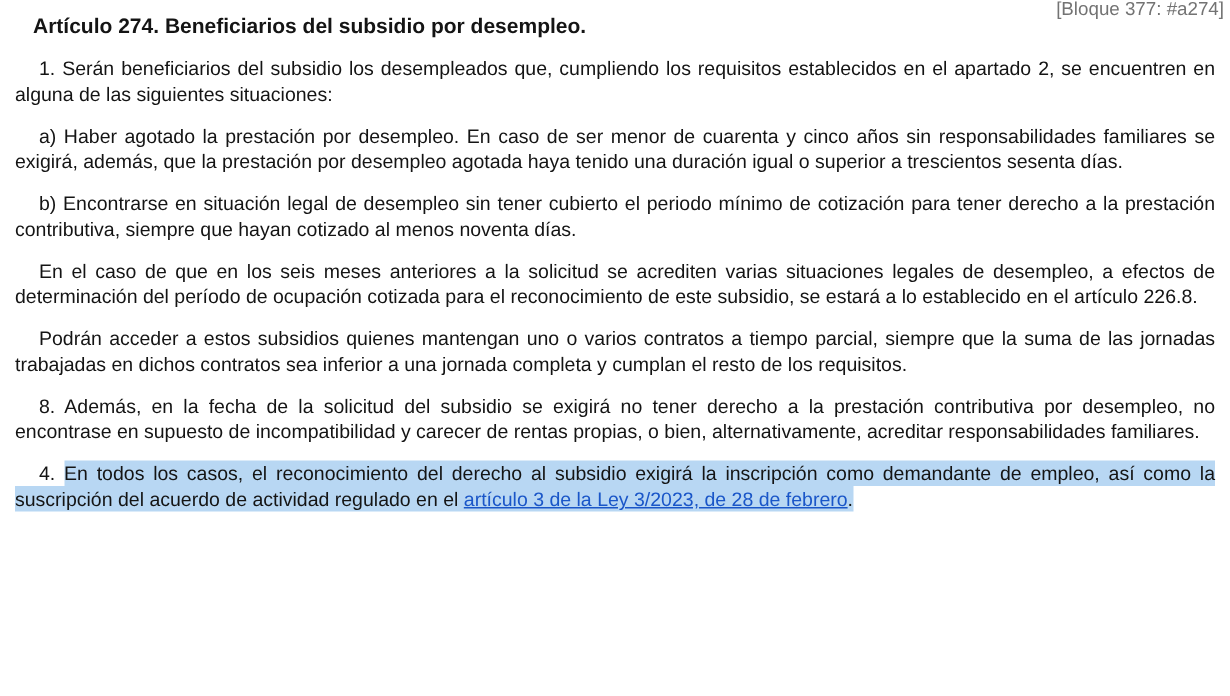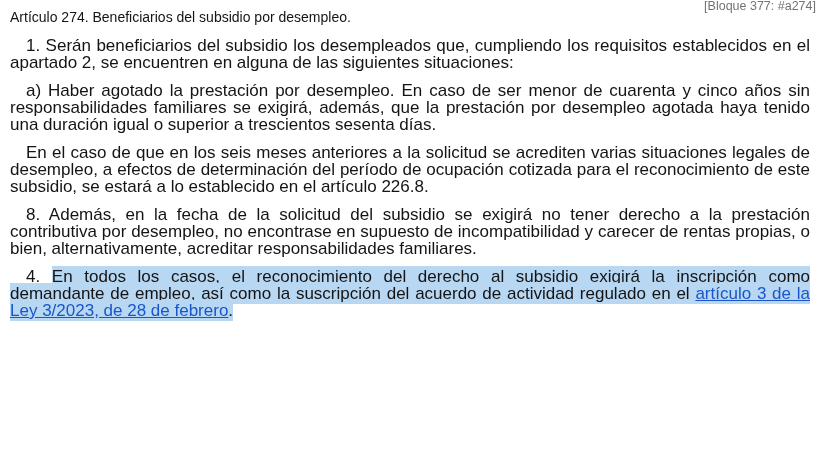"Artículo 274. Beneficiarios del subsidio" h1.article-title { font-weight: normal -> bold; margin: 9px 0 0 0 -> 9px 0 0 12px }
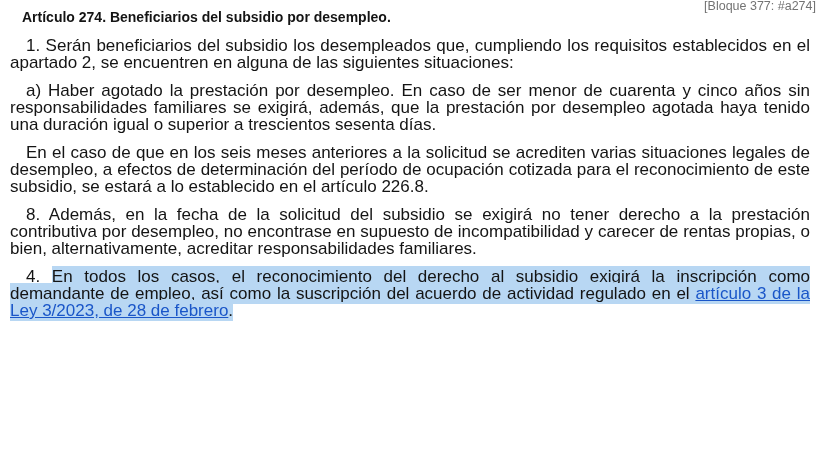"1. Serán beneficiarios del subsidio" p.body-par { font-size: 17px -> 13px }
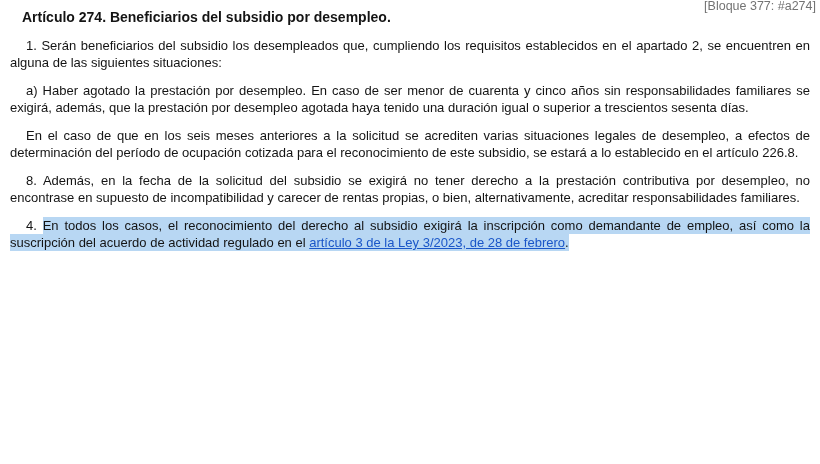"b) Encontrarse en situación legal" p.body-par { html: none -> <p>b) Encontrarse en situación legal de desempleo sin tener cubierto el periodo mínimo de cotización para tener derecho a la prestación contributiva, siempre que hayan cotizado al menos noventa días.</p> }
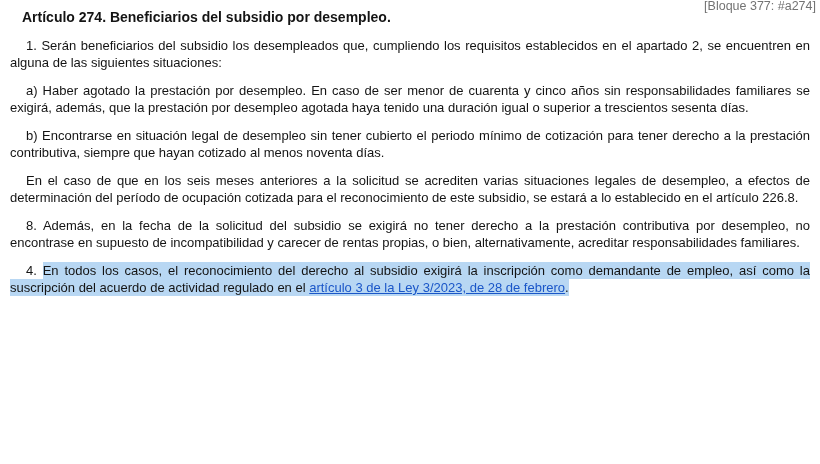"Podrán acceder a estos subsidios" p.body-par { html: none -> <p>Podrán acceder a estos subsidios quienes mantengan uno o varios contratos a tiempo parcial, siempre que la suma de las jornadas trabajadas en dichos contratos sea inferior a una jornada completa y cumplan el resto de los requisitos.</p> }
